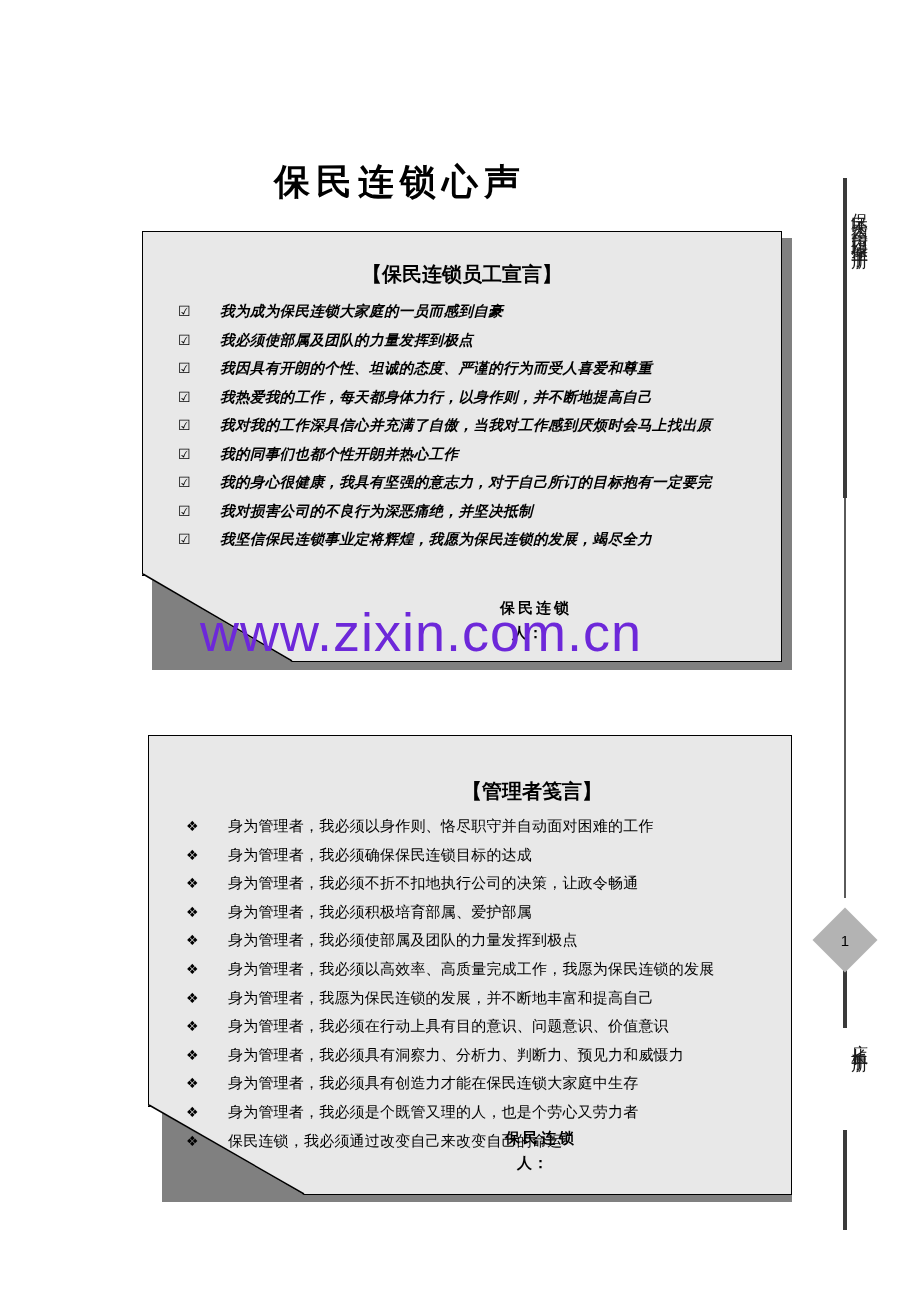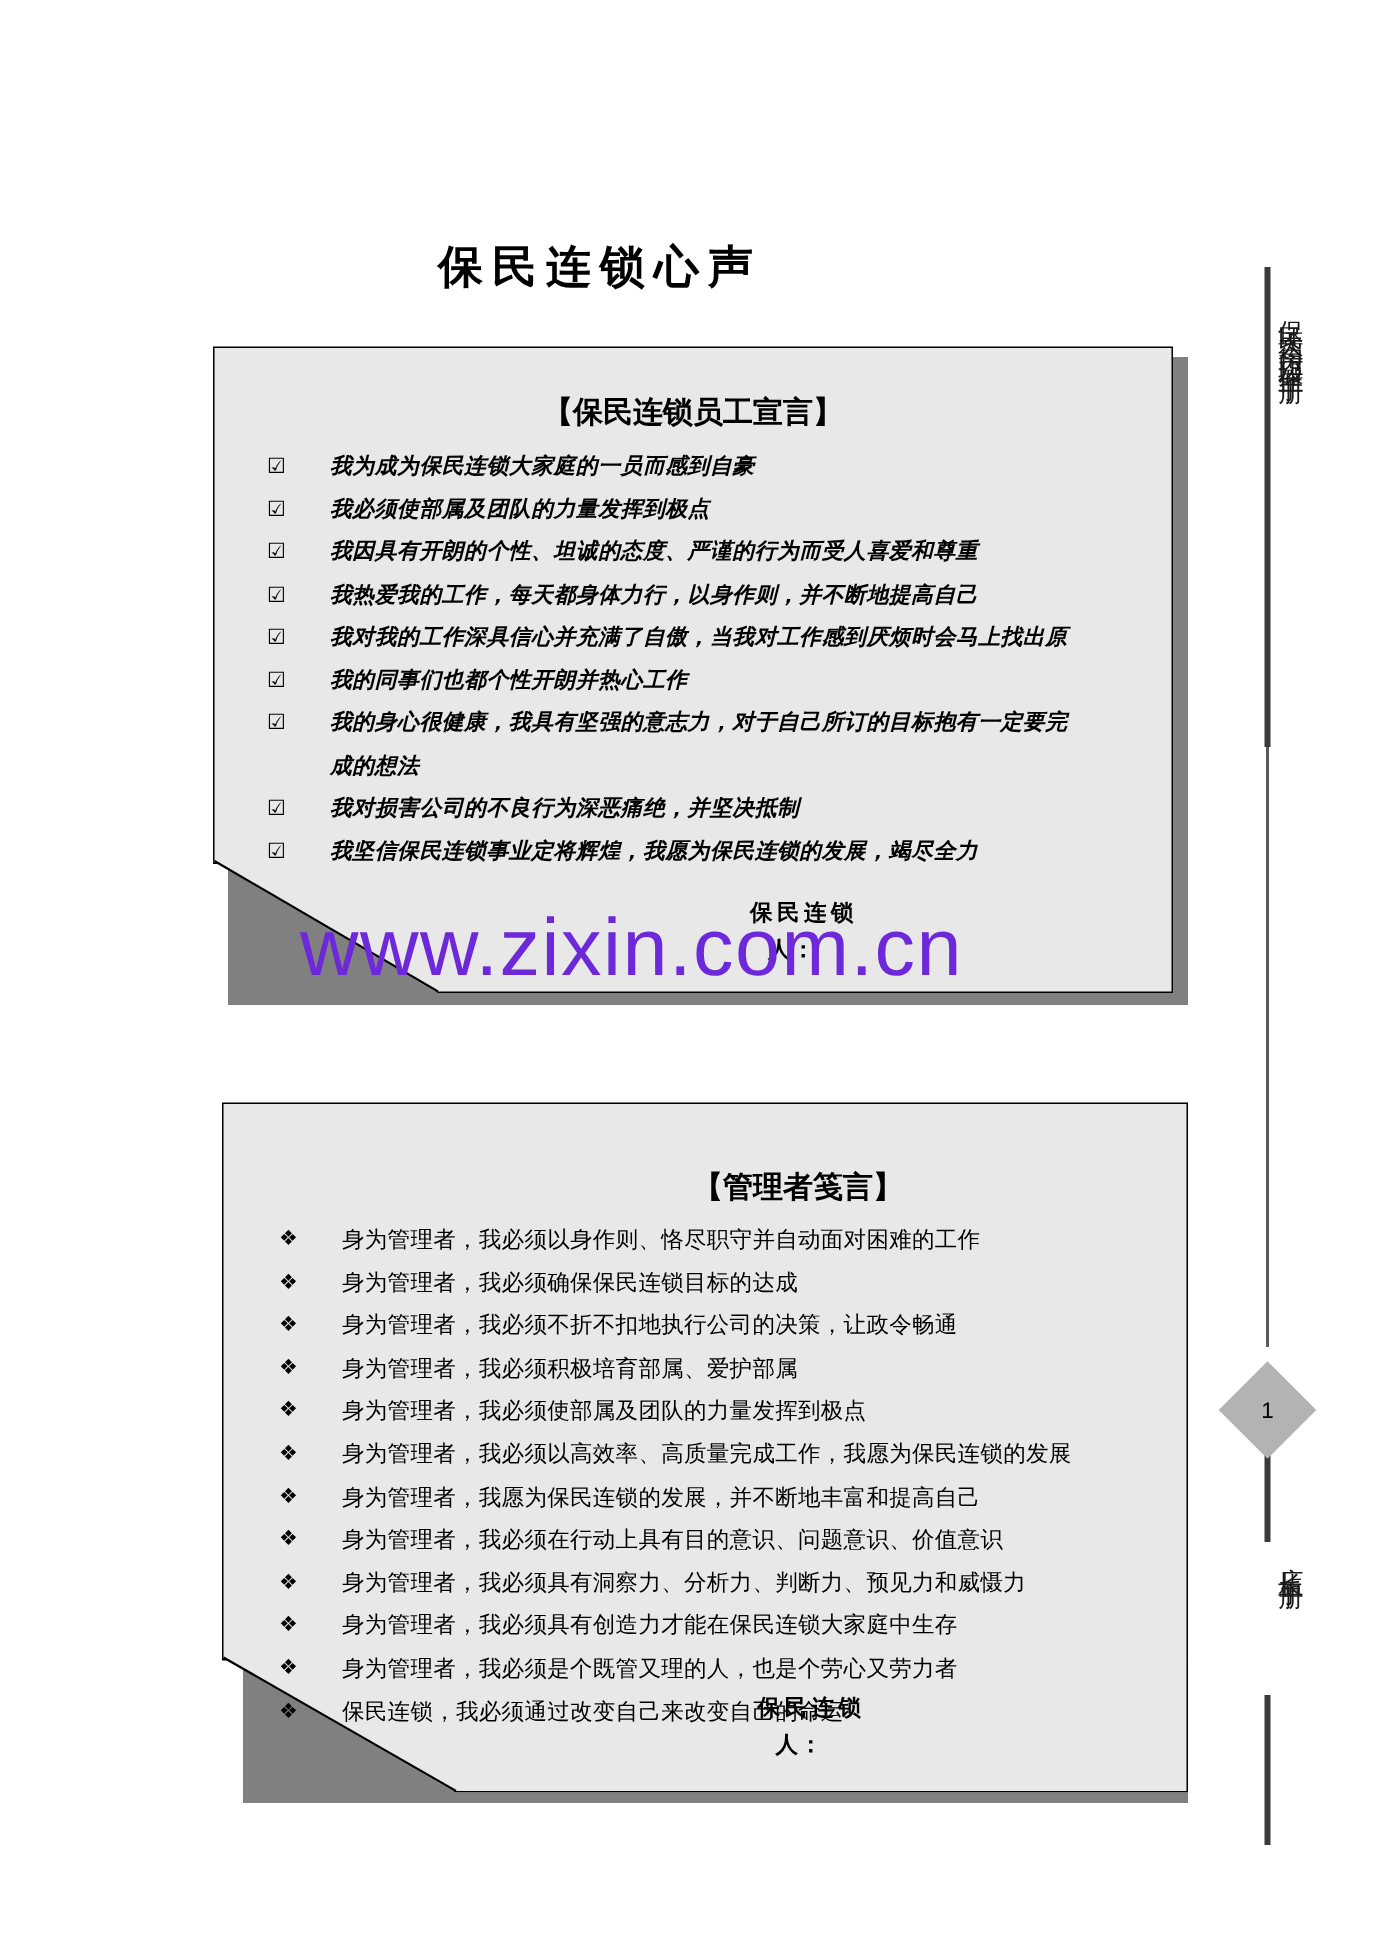"保民连锁心声" .page-title { font-size: 30px -> 36px }
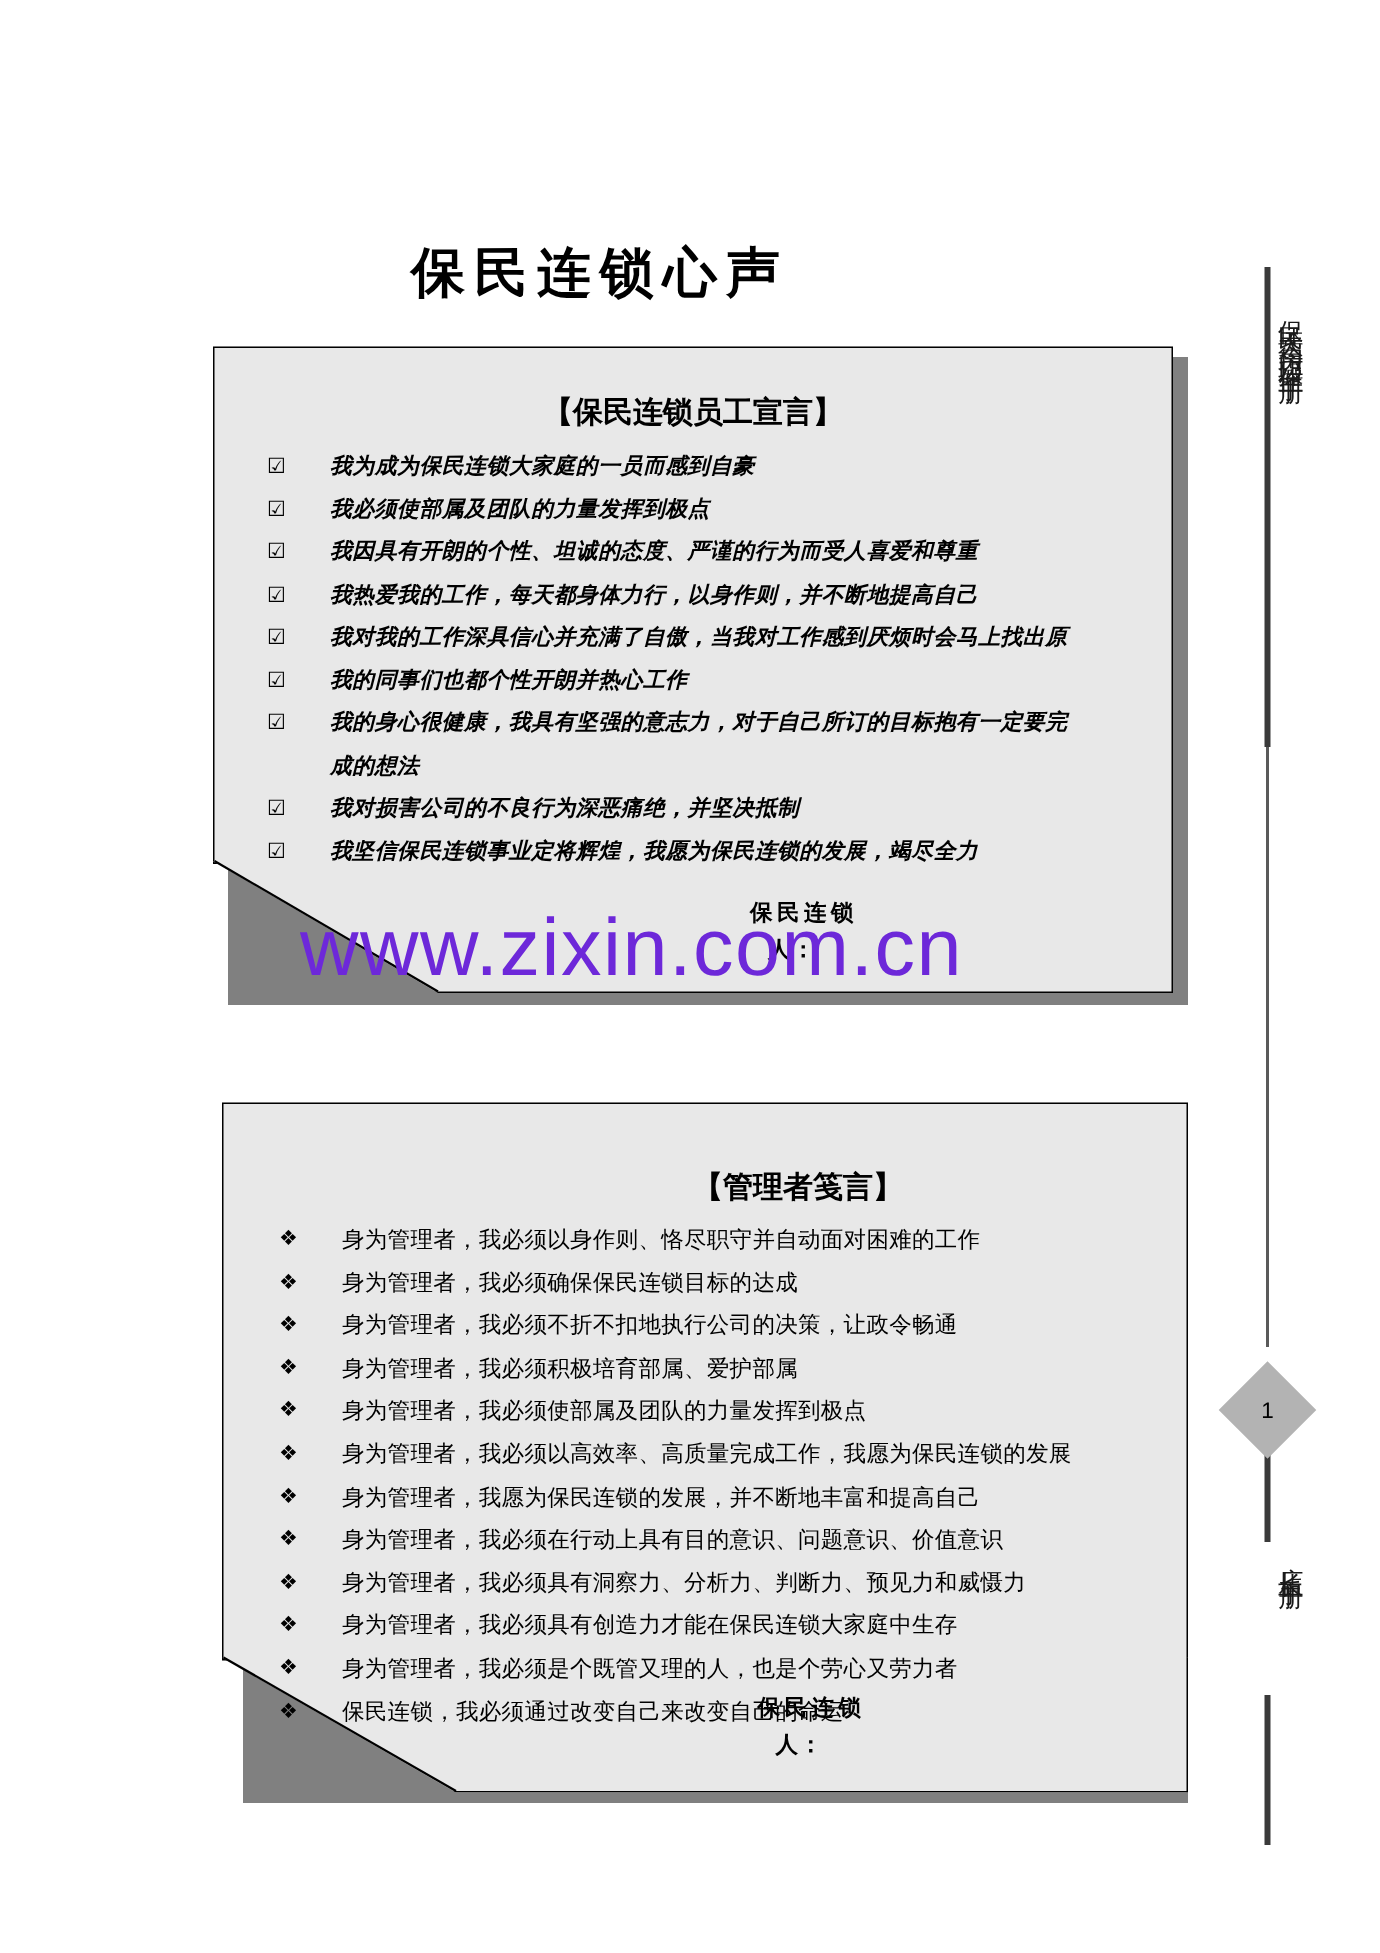"成的想法" div.cont { html: <div>成的想法</div> -> none }
